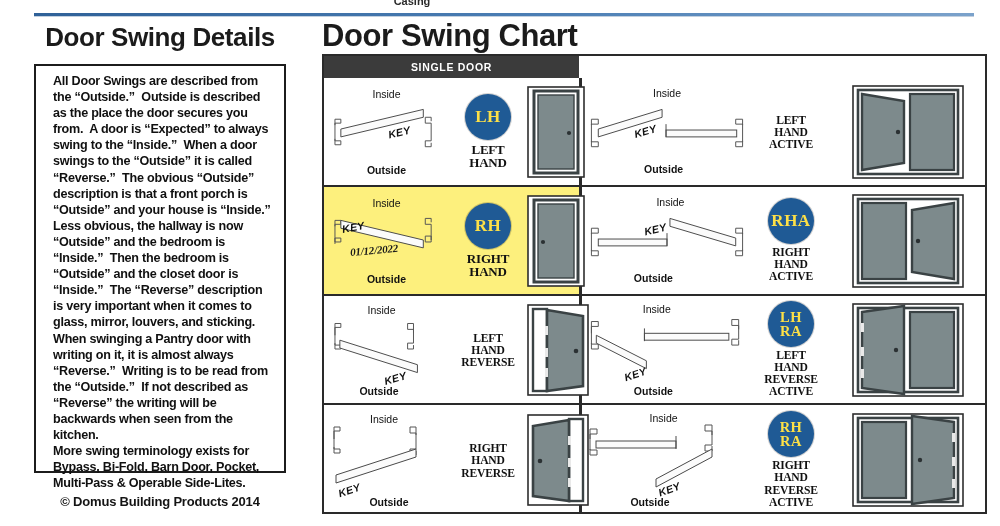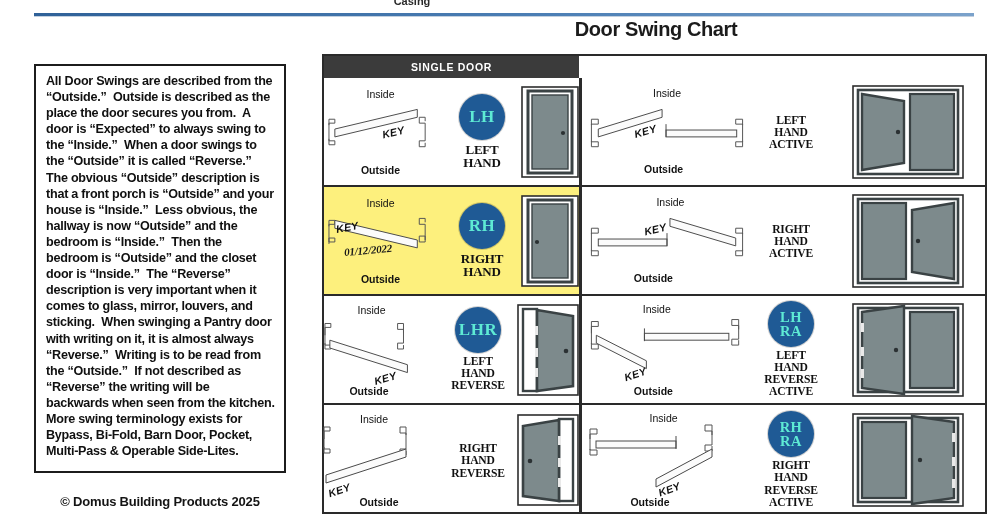"Door Swing Details" div.left-title { html: none -> <div>Door Swing Details</div> }
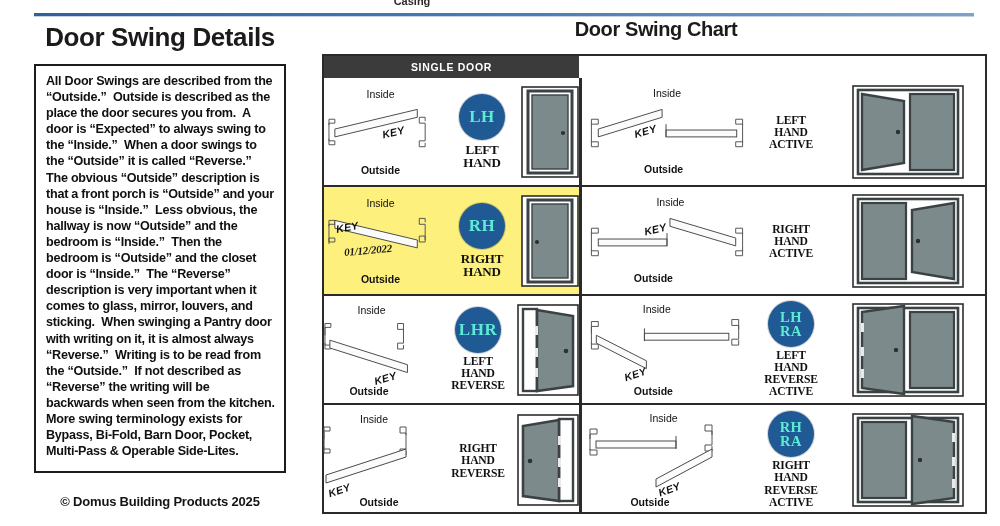"Door Swing Chart" .chart-title { font-size: 20px -> 31px; text-align: center -> none }
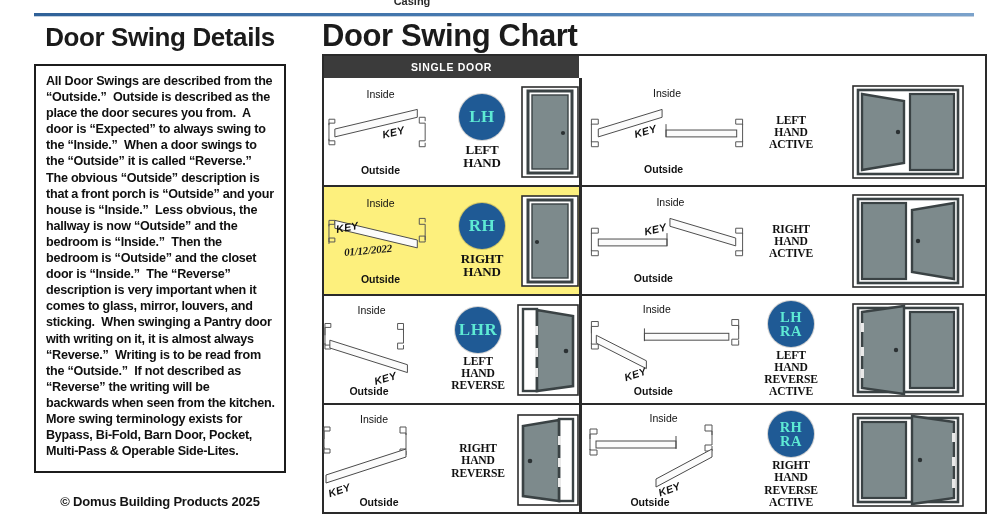"All Door Swings are described" .detail-box { padding: 7px 9px 4px 10px -> 7px 9px 4px 17px }
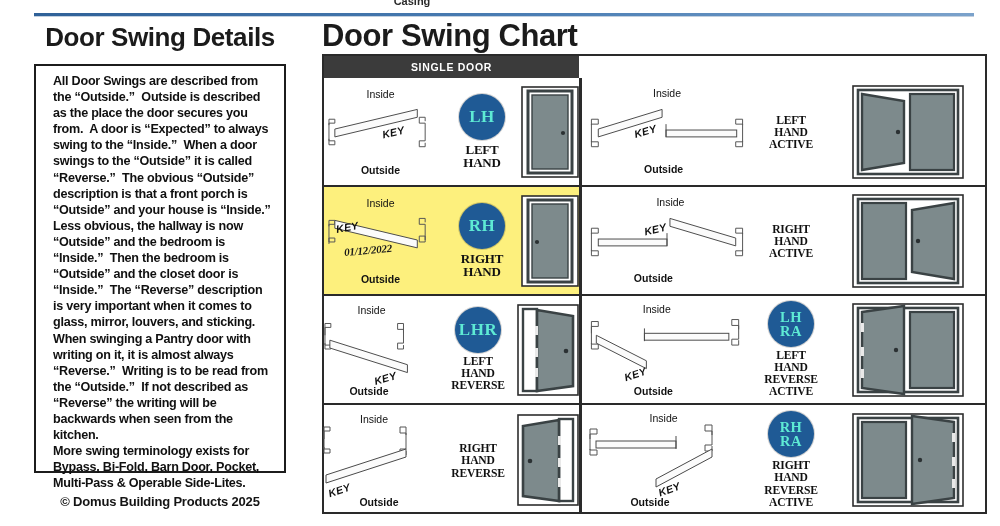"Inside" .row { justify-content: flex-end -> none }
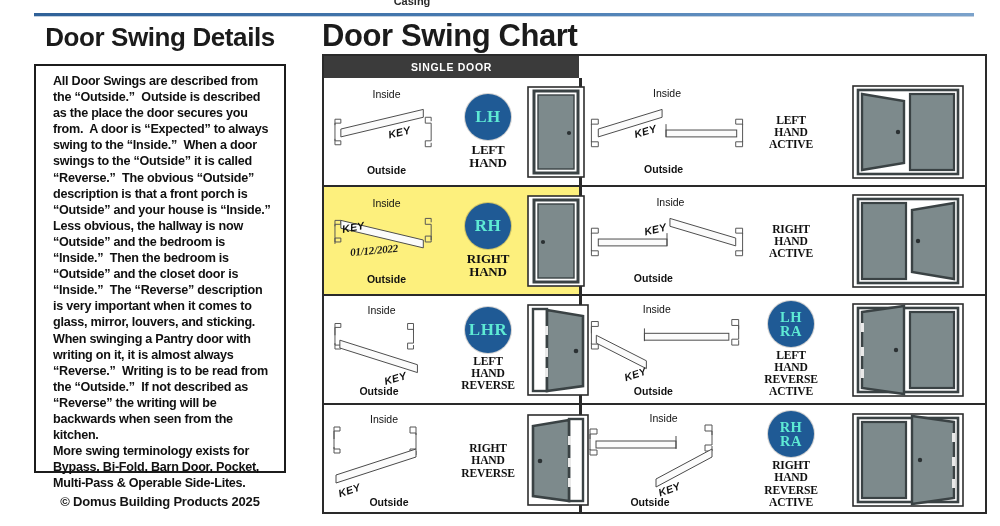"LH" .badge { color: #5eead4 -> #fde047 }
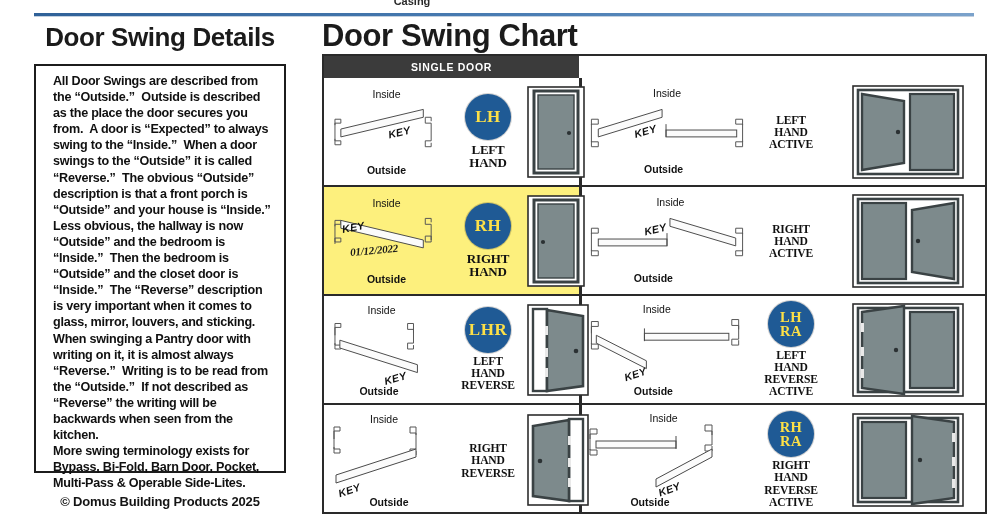"RHA" div.badge { html: none -> <div>RHA</div> }
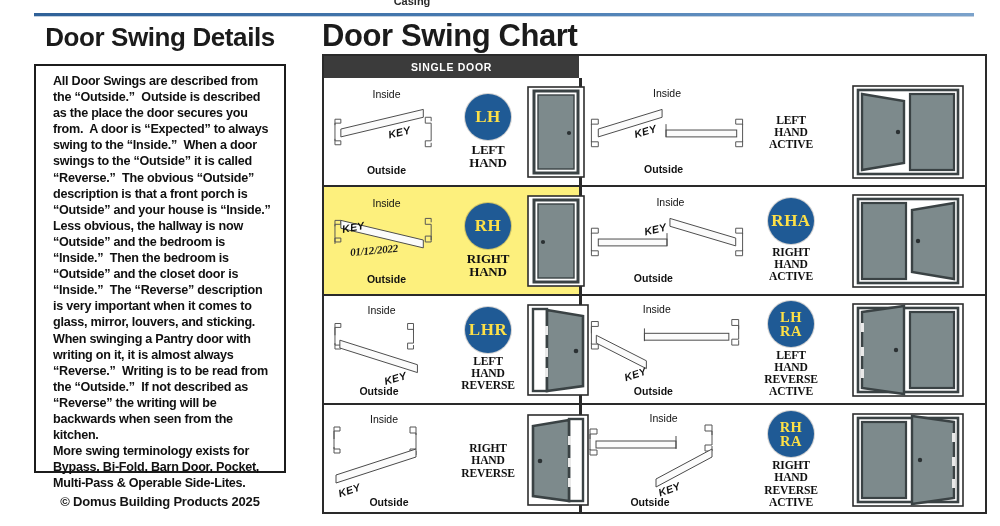"LHR" div.badge { html: <div>LHR</div> -> none }
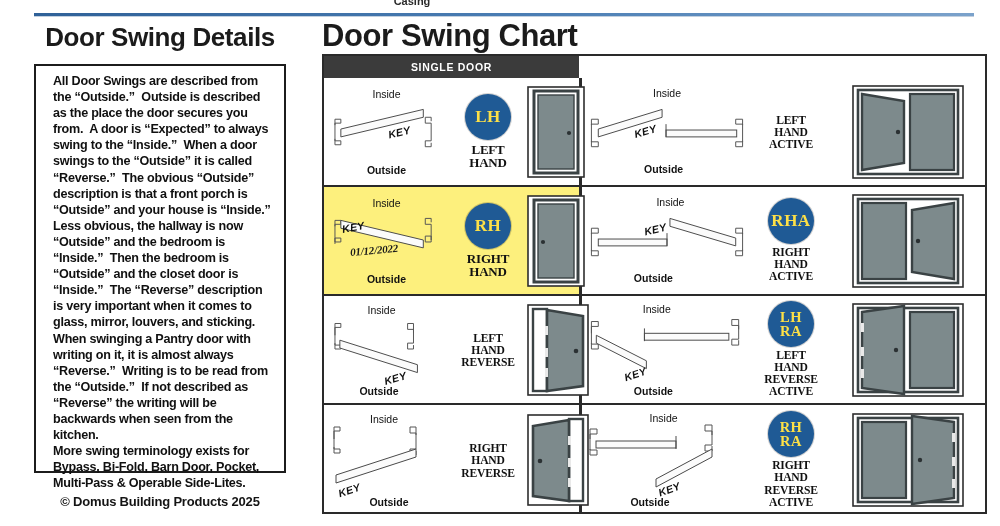"© Domus Building Products 2025" div.copyright { text: 2025 -> 2014 }
